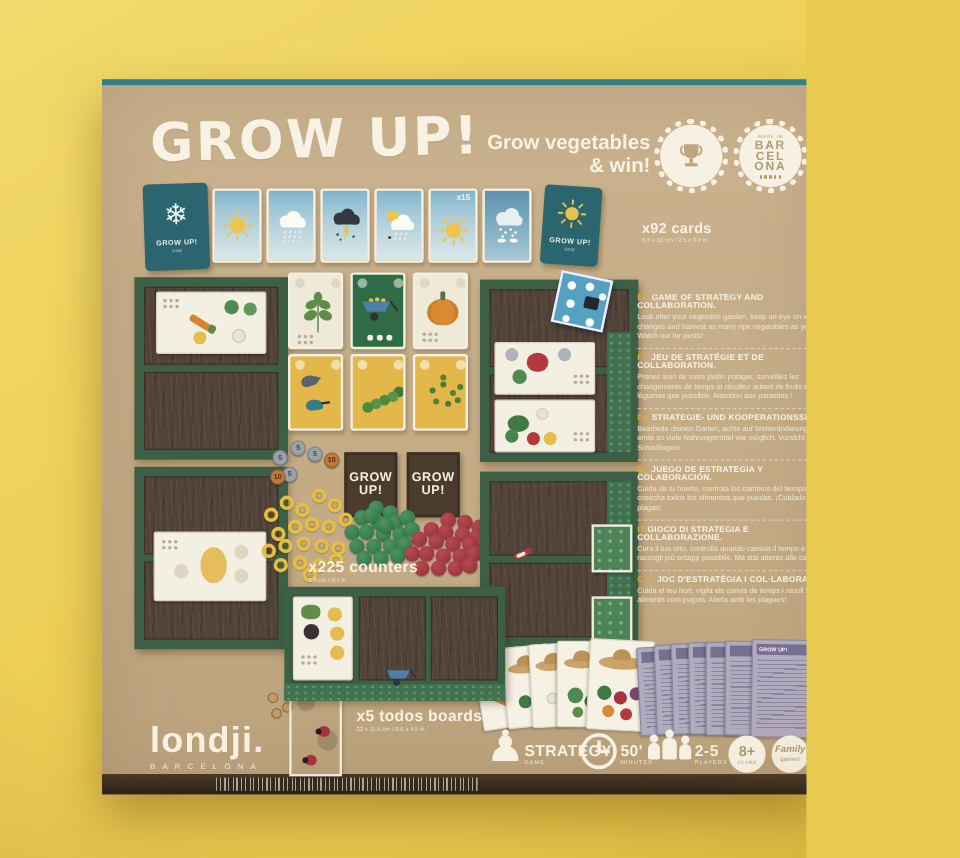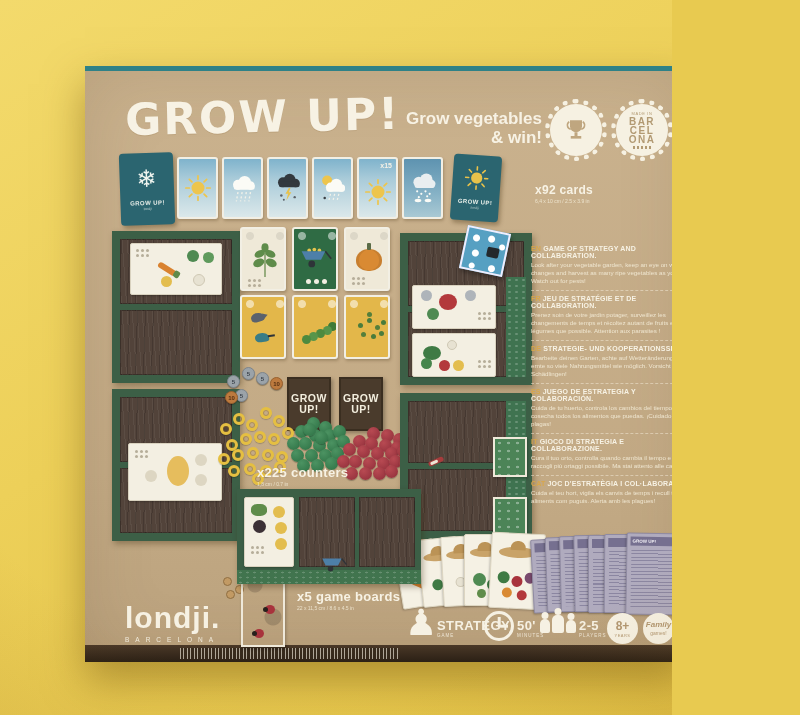"x5 game boards" div.count-label { text: game -> todos }
